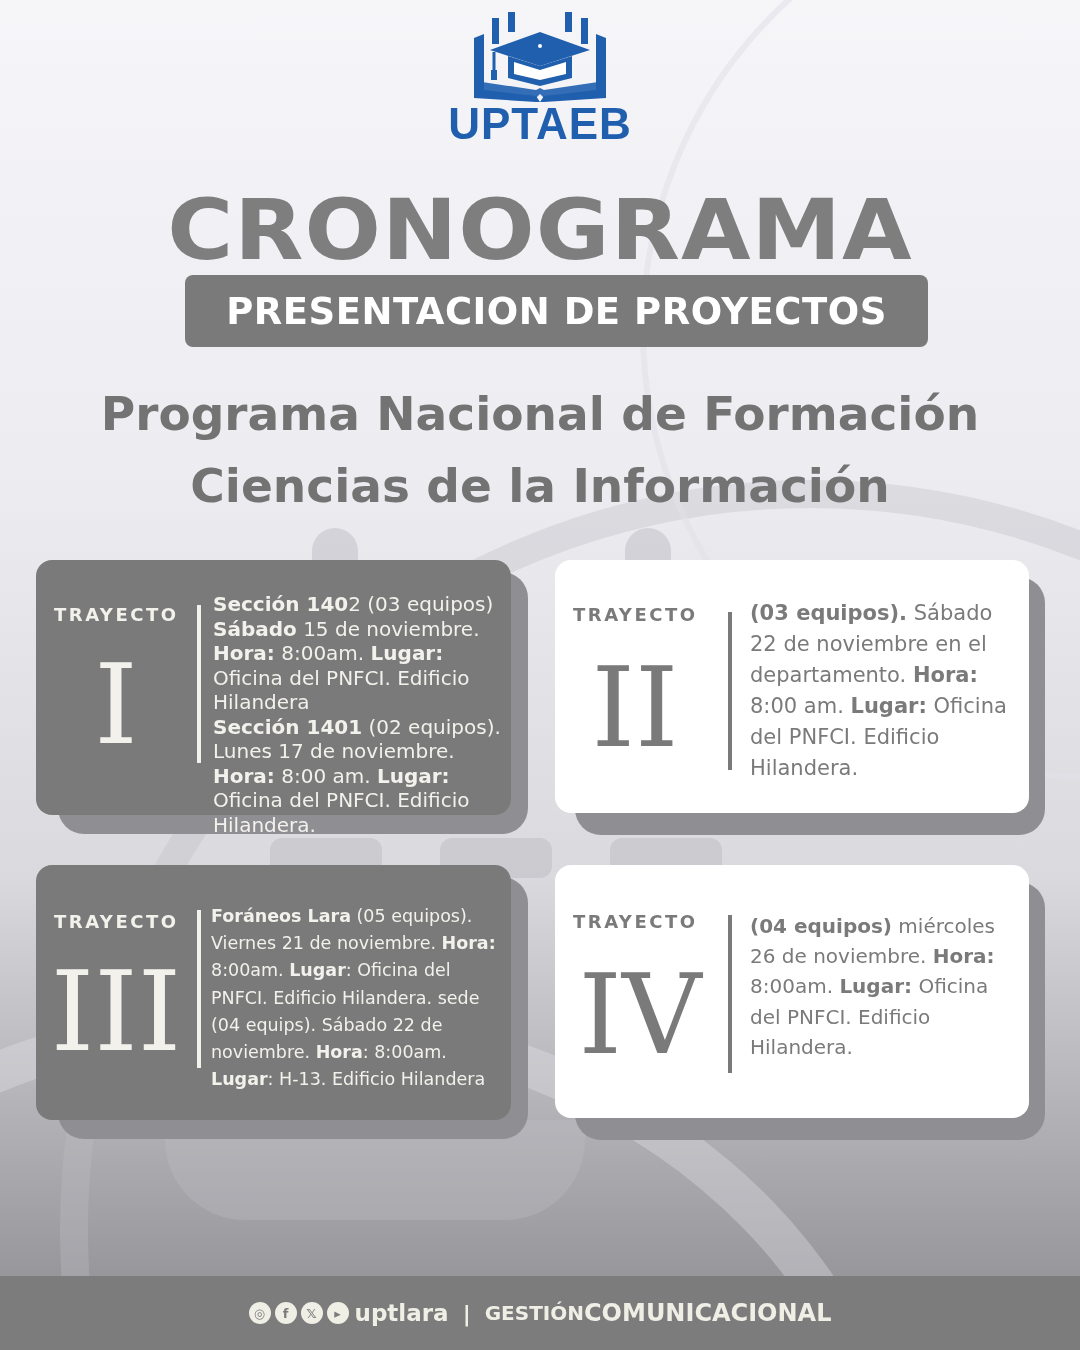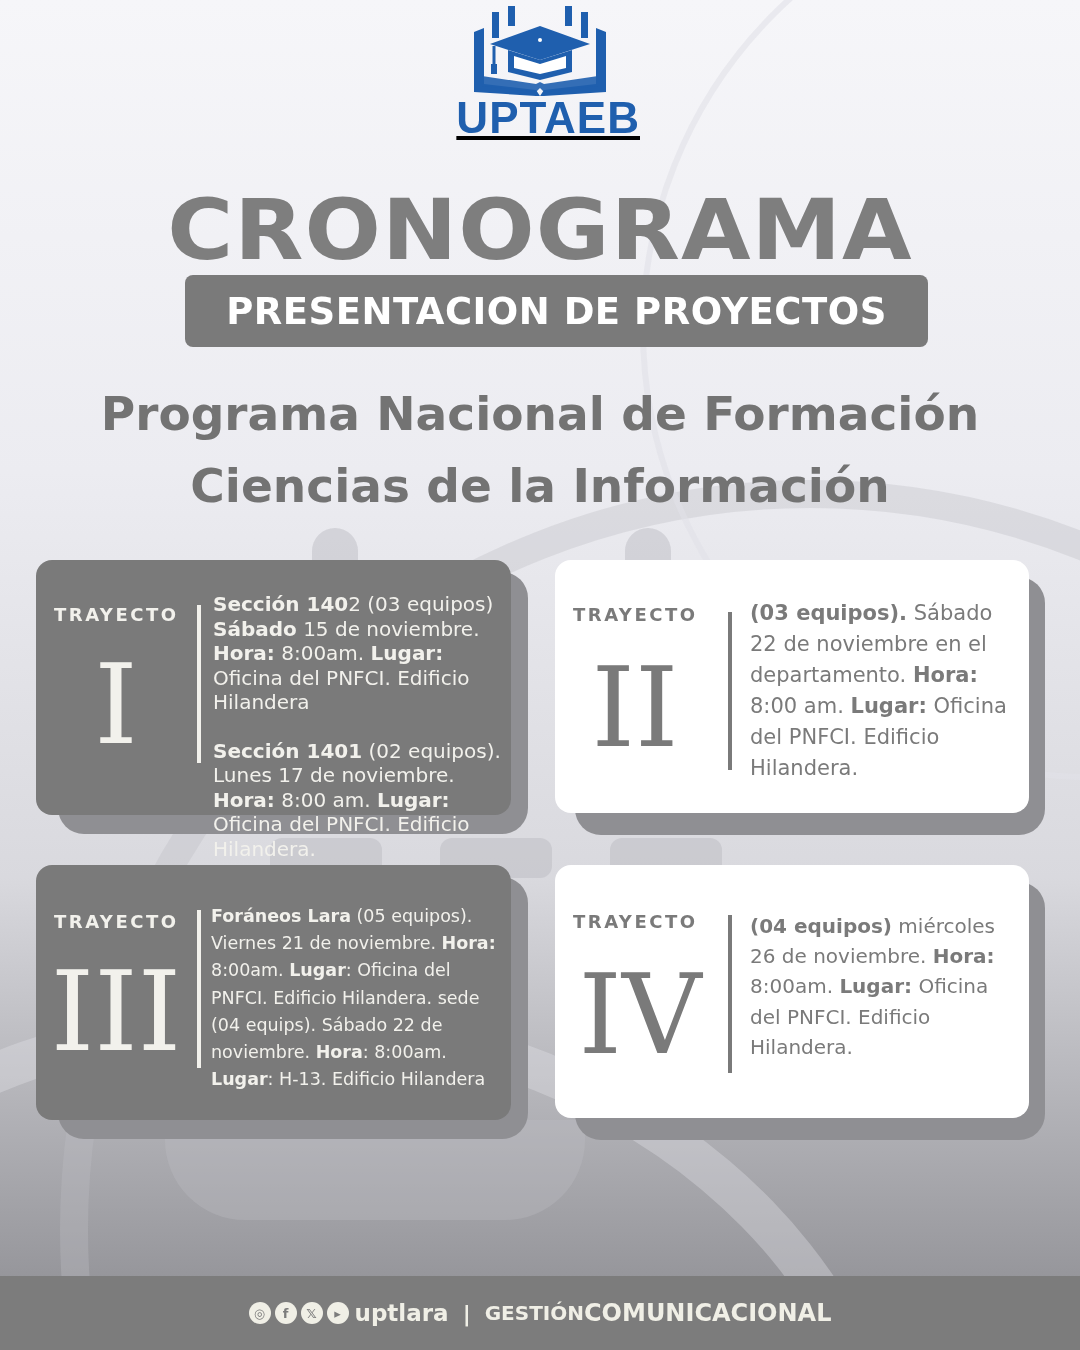"UPTAEB" .logo { text-align: right -> center; text-decoration: underline -> none; top: 4px -> 10px }
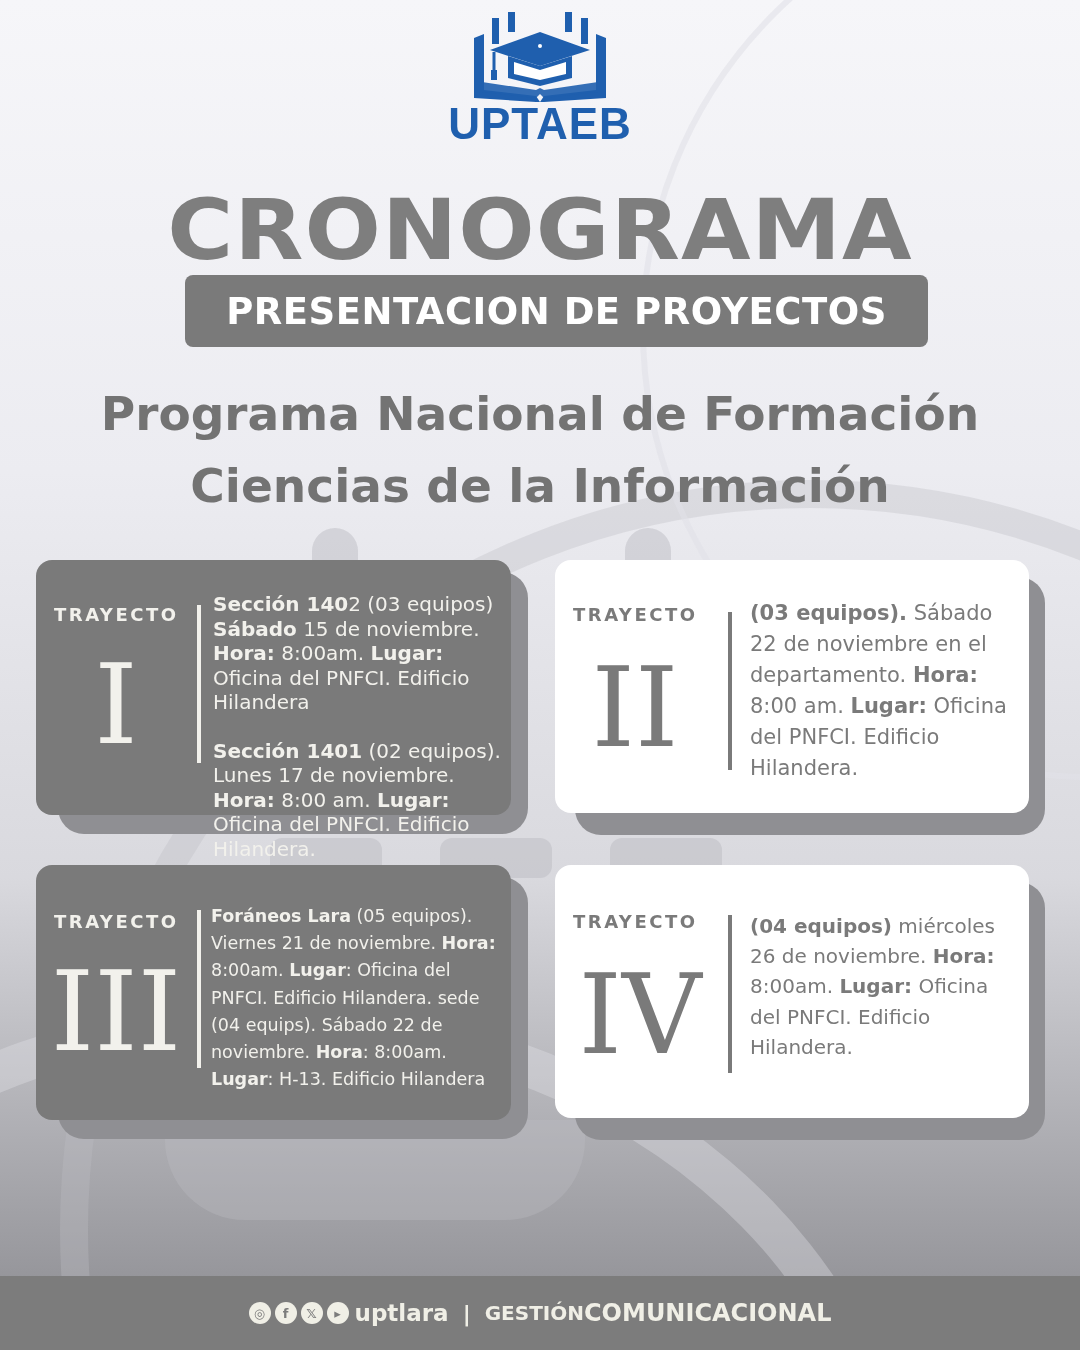"Sección 1401 (02 equipos). Lunes" p { margin-top: 24px -> none }
